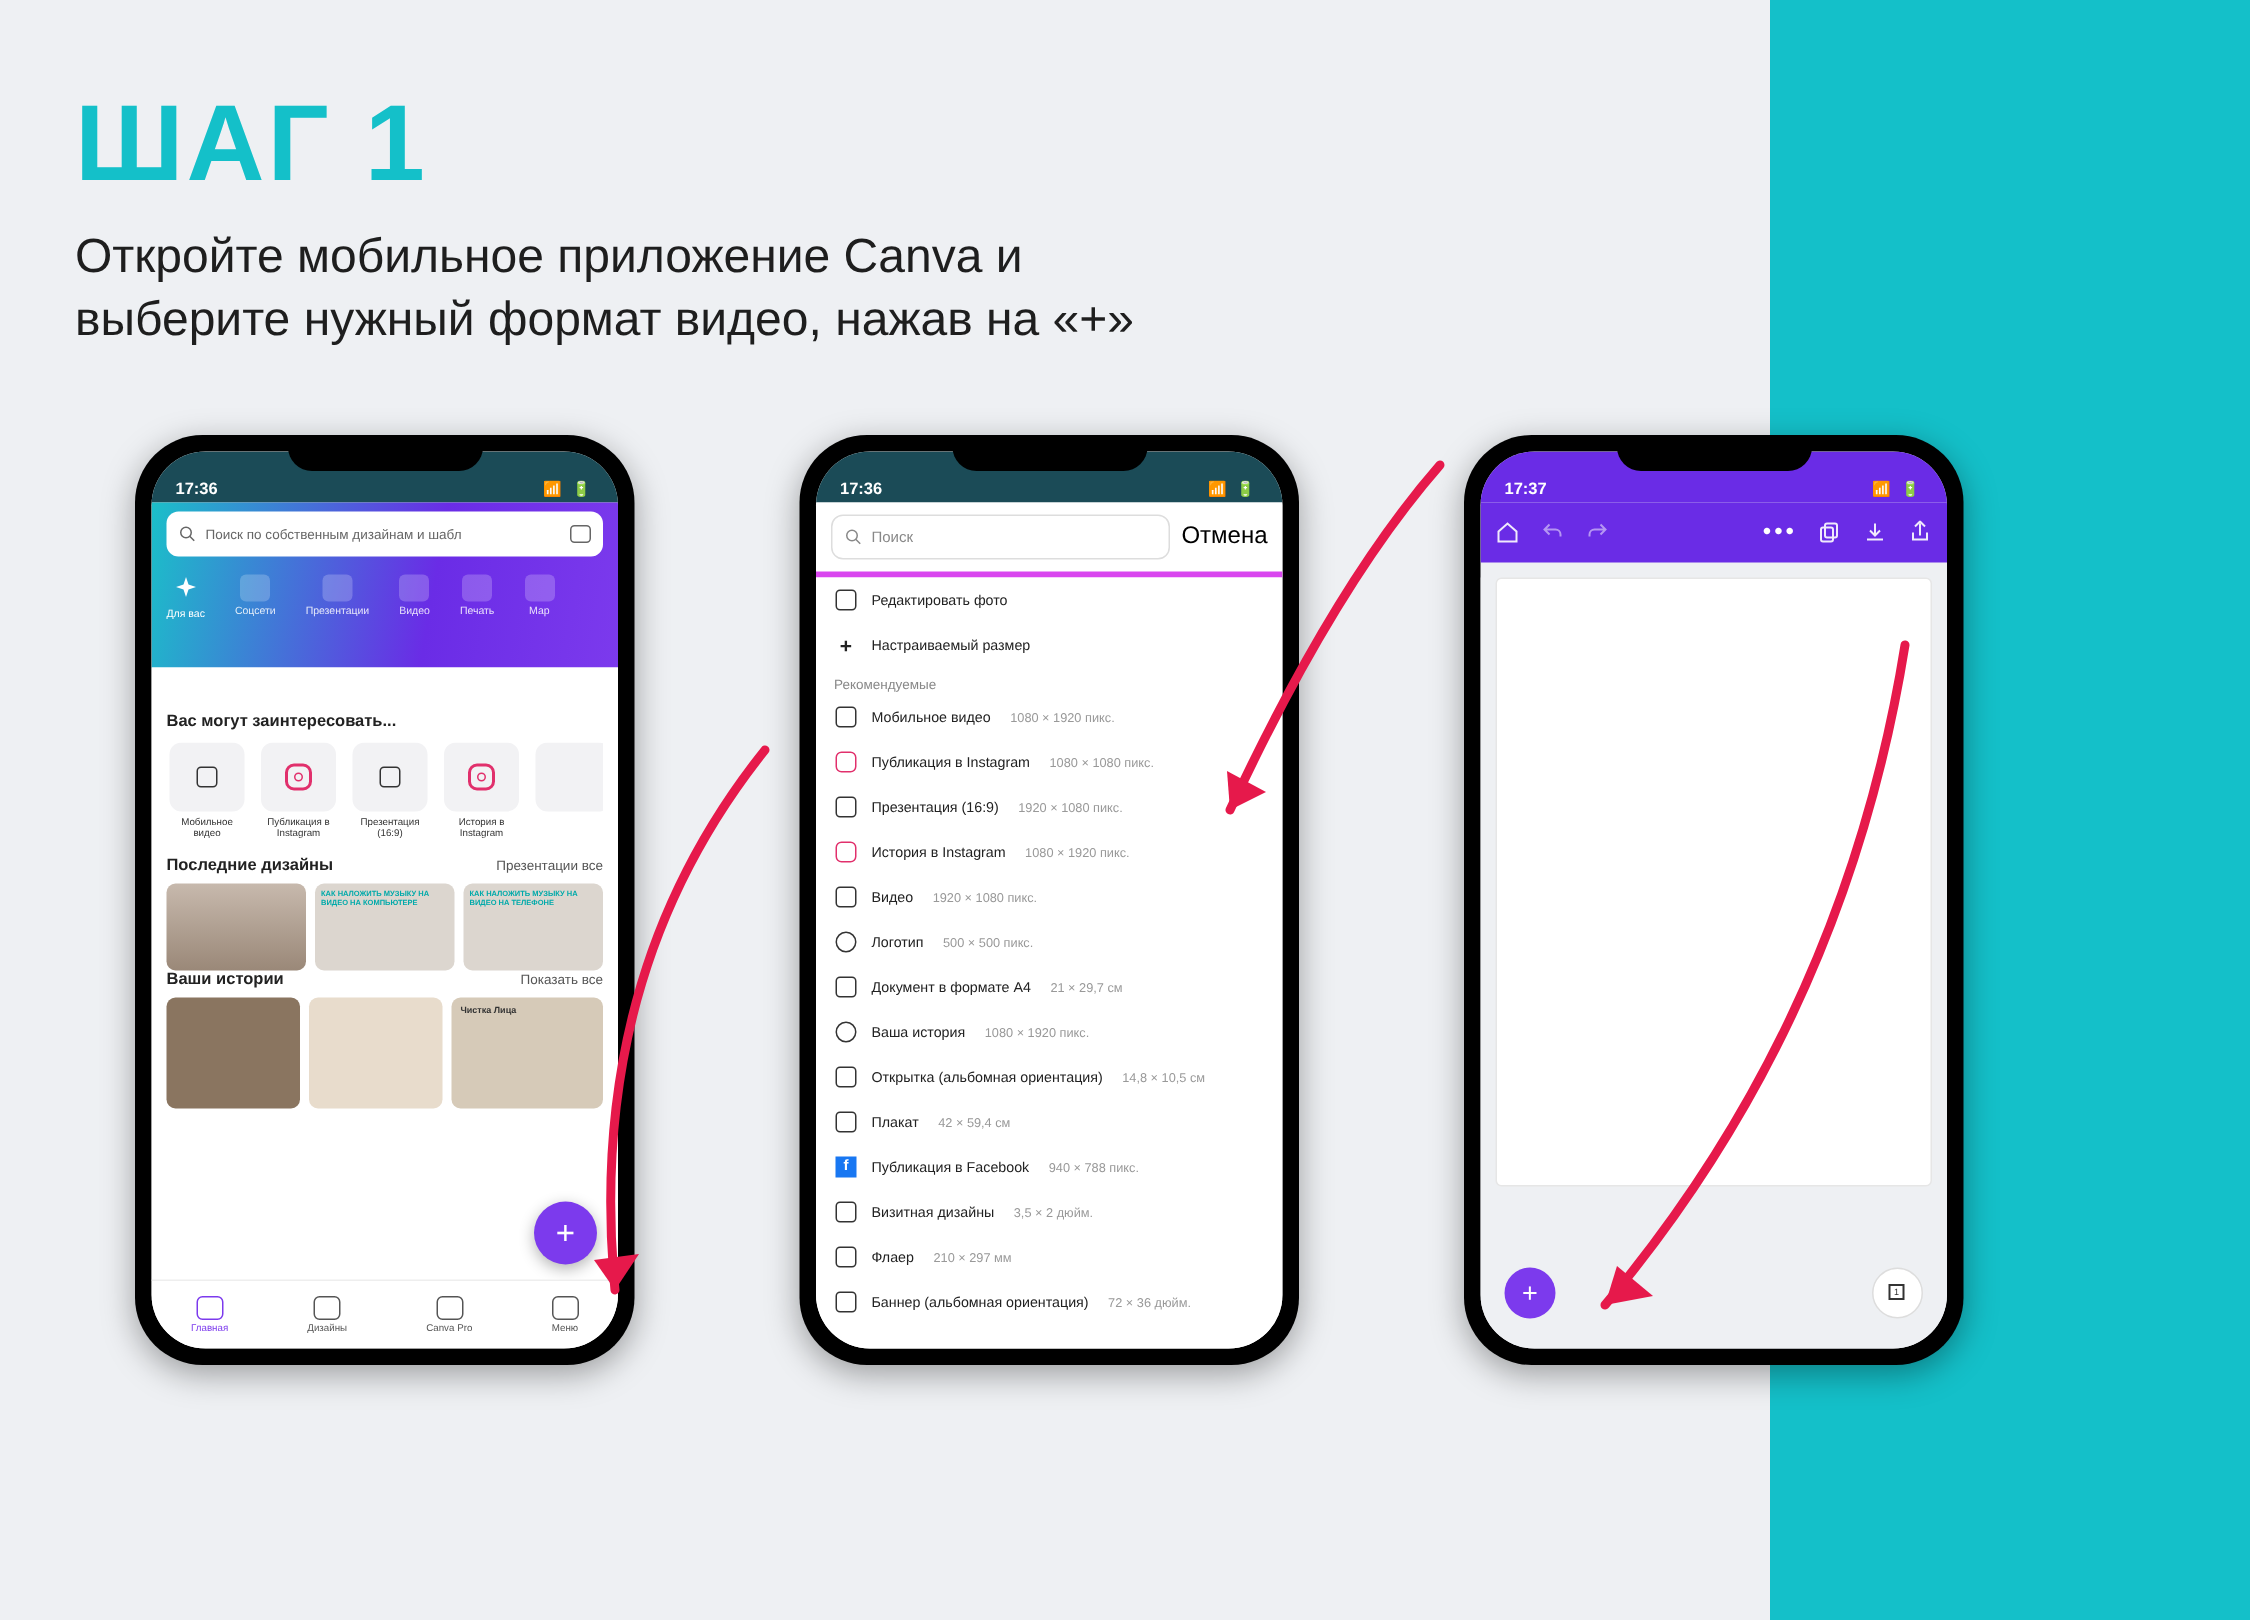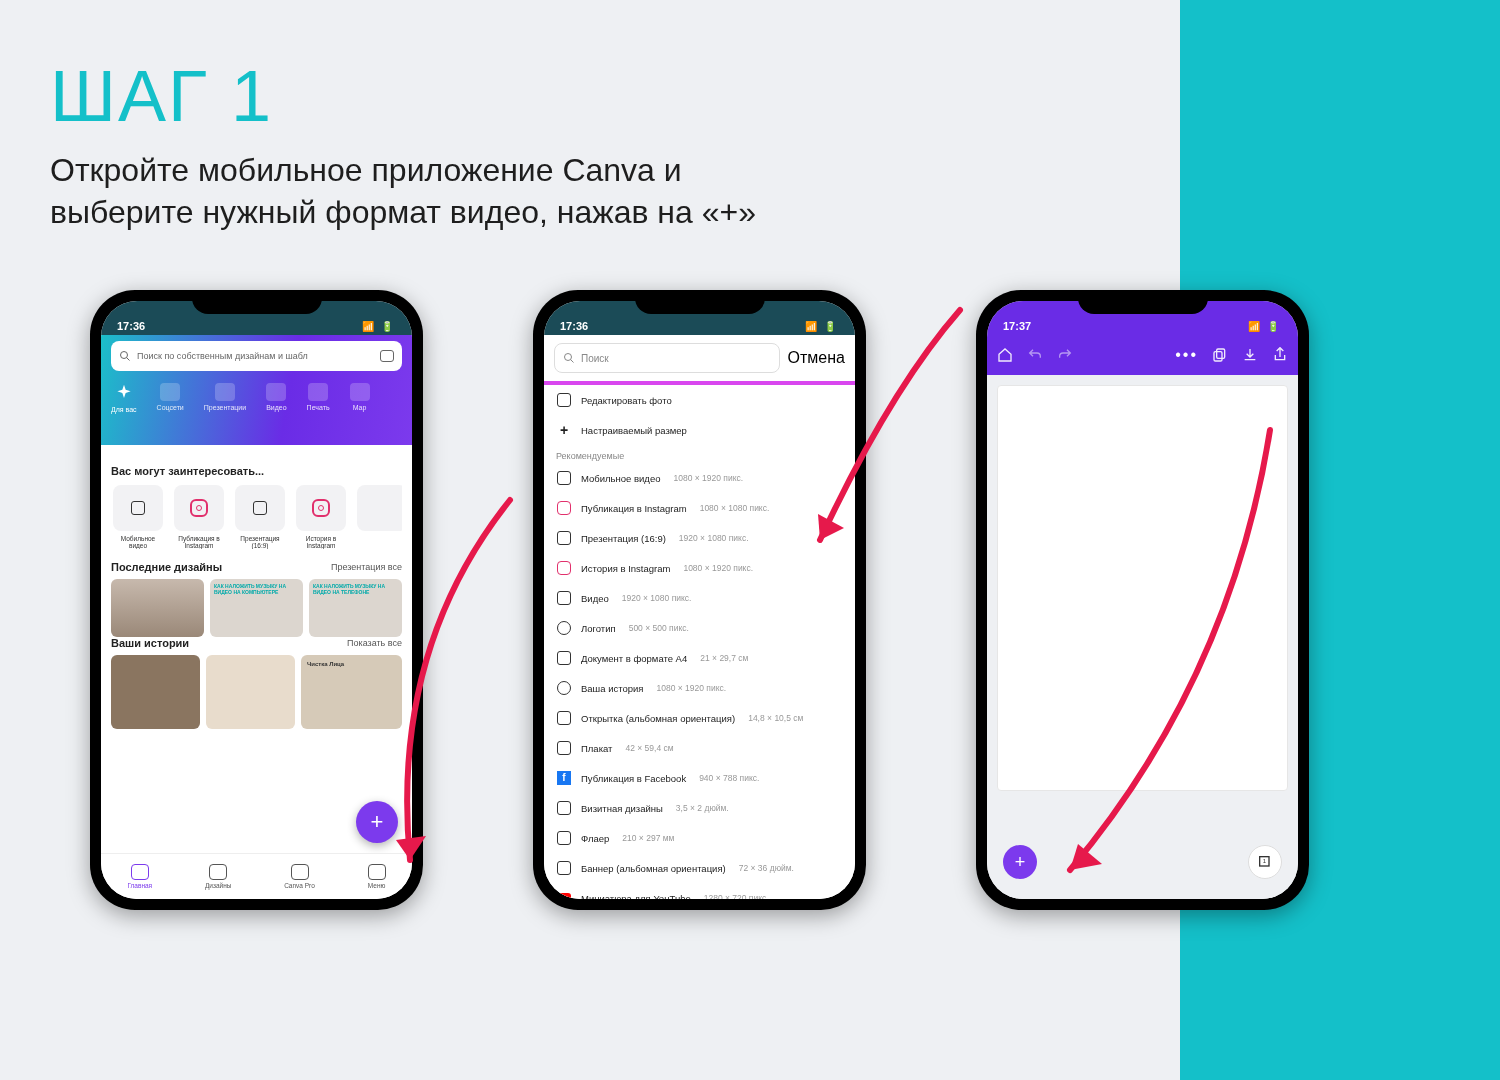"ШАГ 1" .heading { font-weight: 400 -> 700 }
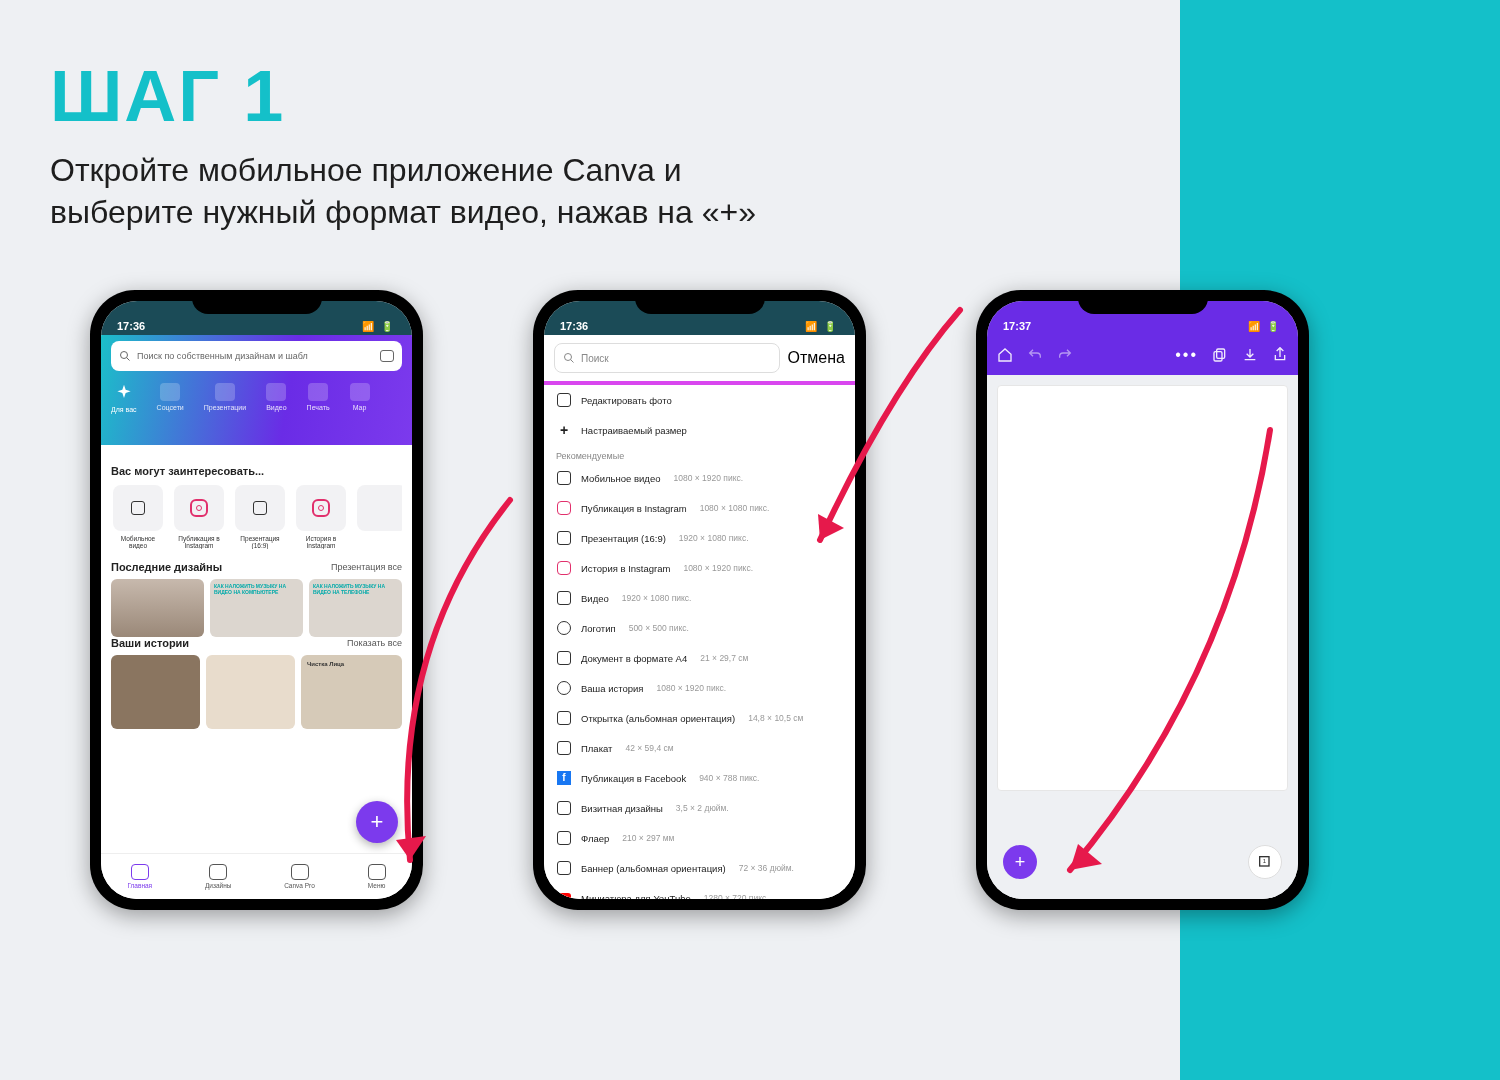"Вас могут заинтересовать..." .sec-h { margin: 8px 0 8px -> 18px 0 8px }
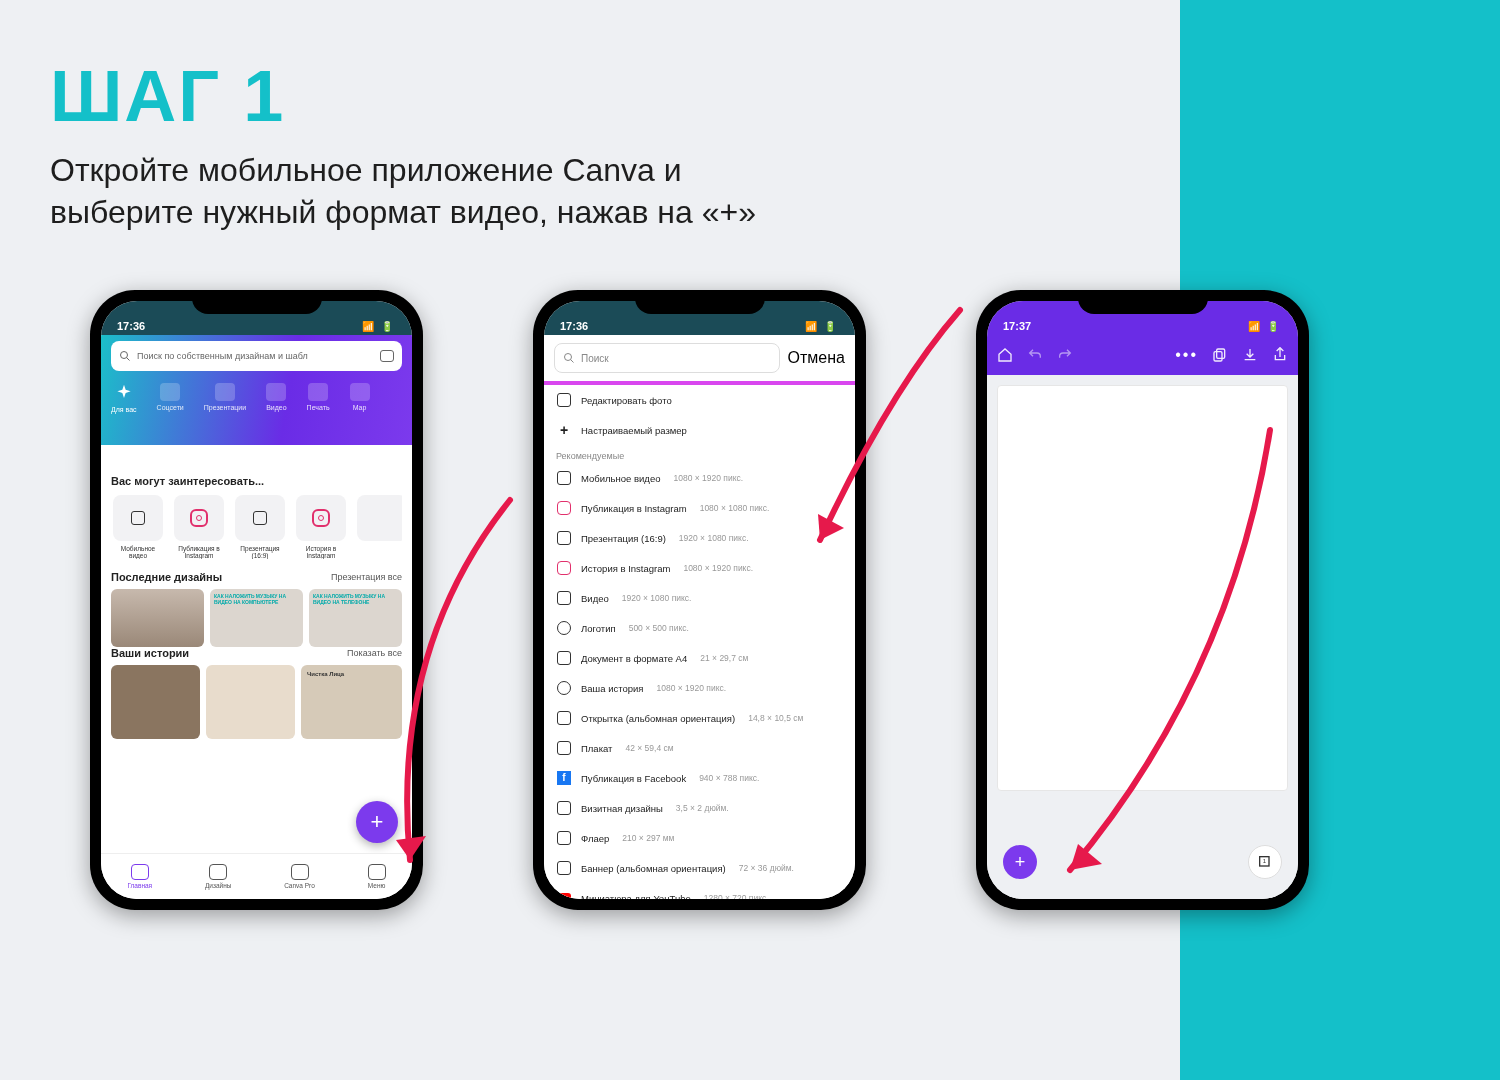"Презентация все" div.link { text: Презентация -> Презентации }
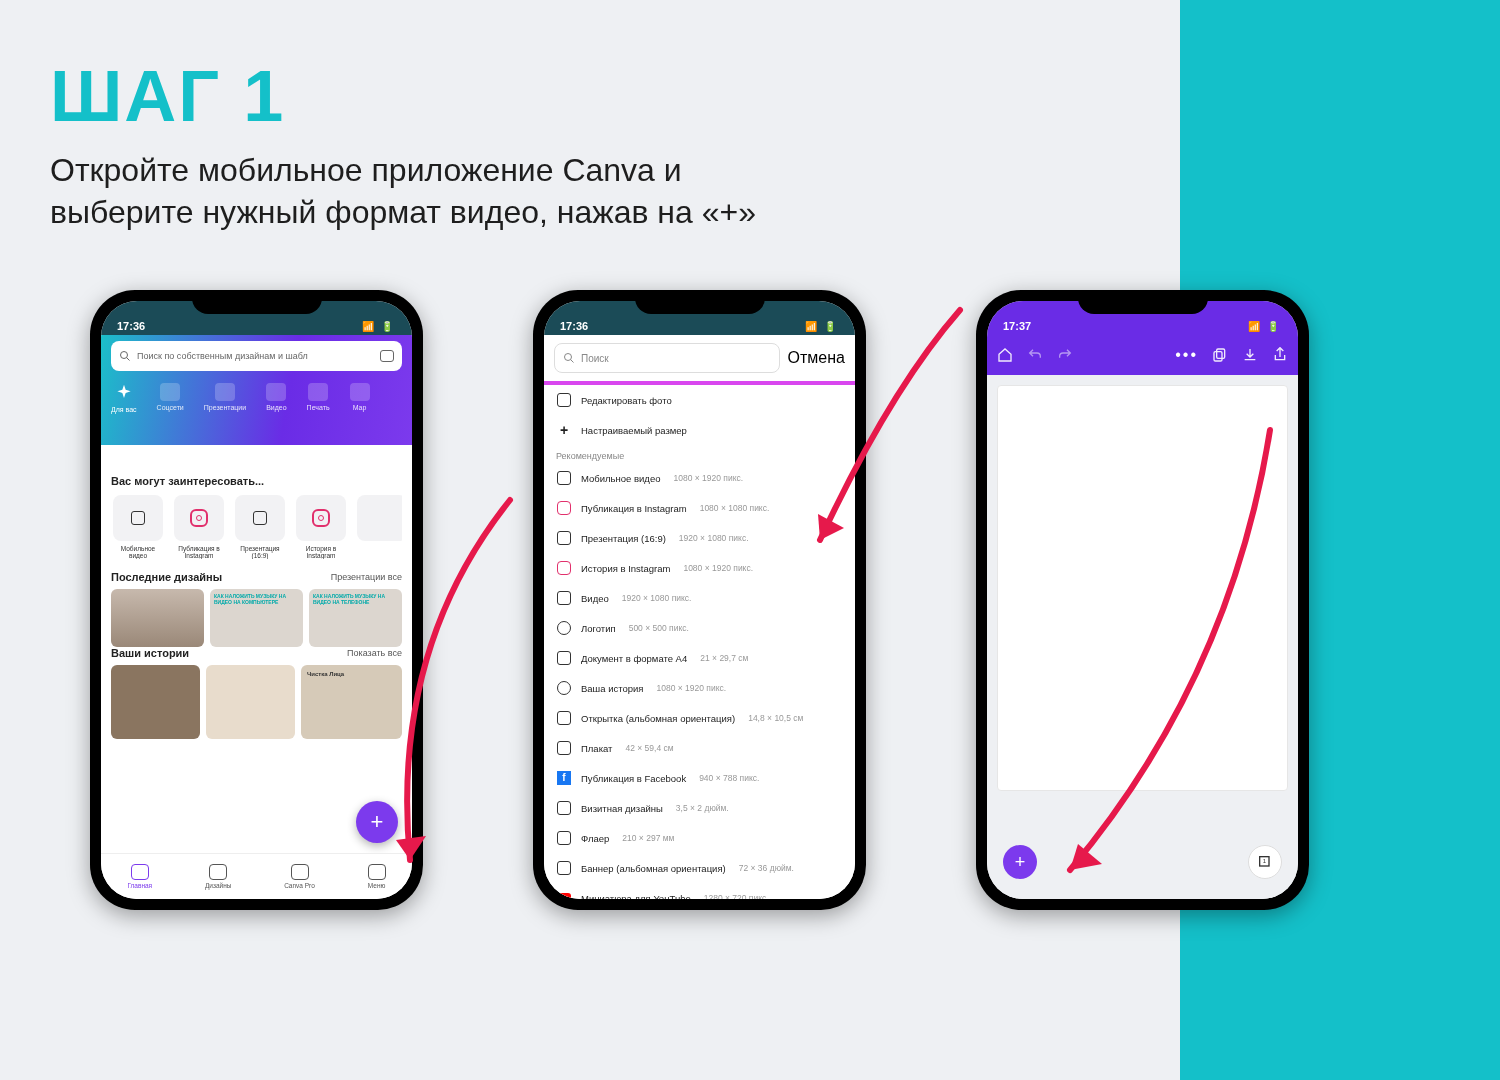"Миниатюра для YouTube" div.li { html: <div> <span> <span></span> </span> <span>Миниатюра для YouTube</span> <span>1280 × 720 пикс.</span> </div> -> none }
